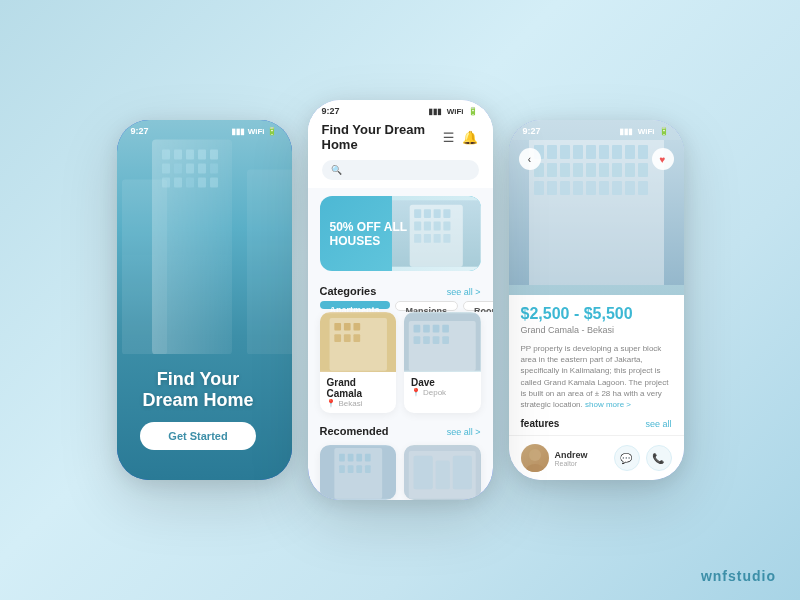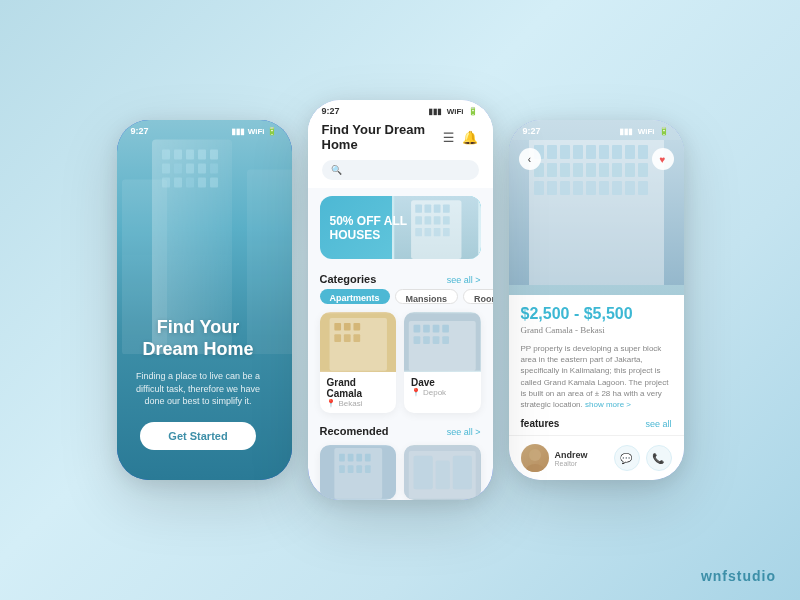"50% OFF ALL" .banner { height: 63px -> 75px }
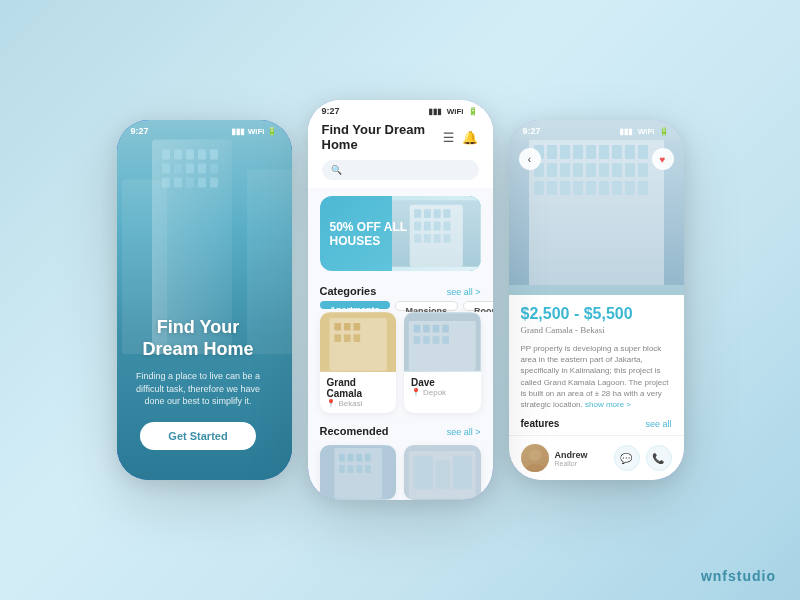"Grand Camala - Bekasi" .location-name { font-family: Liberation Serif, serif -> none }
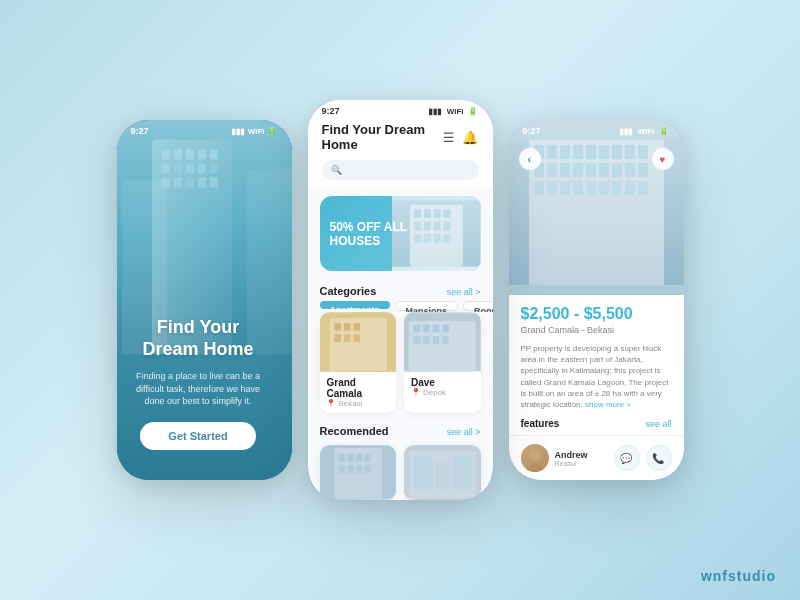"Finding a place to live" div.left-subtitle { html: <div>Finding a place to live can be a difficult task, therefore we have done our best to simplify it.</div> -> none }
